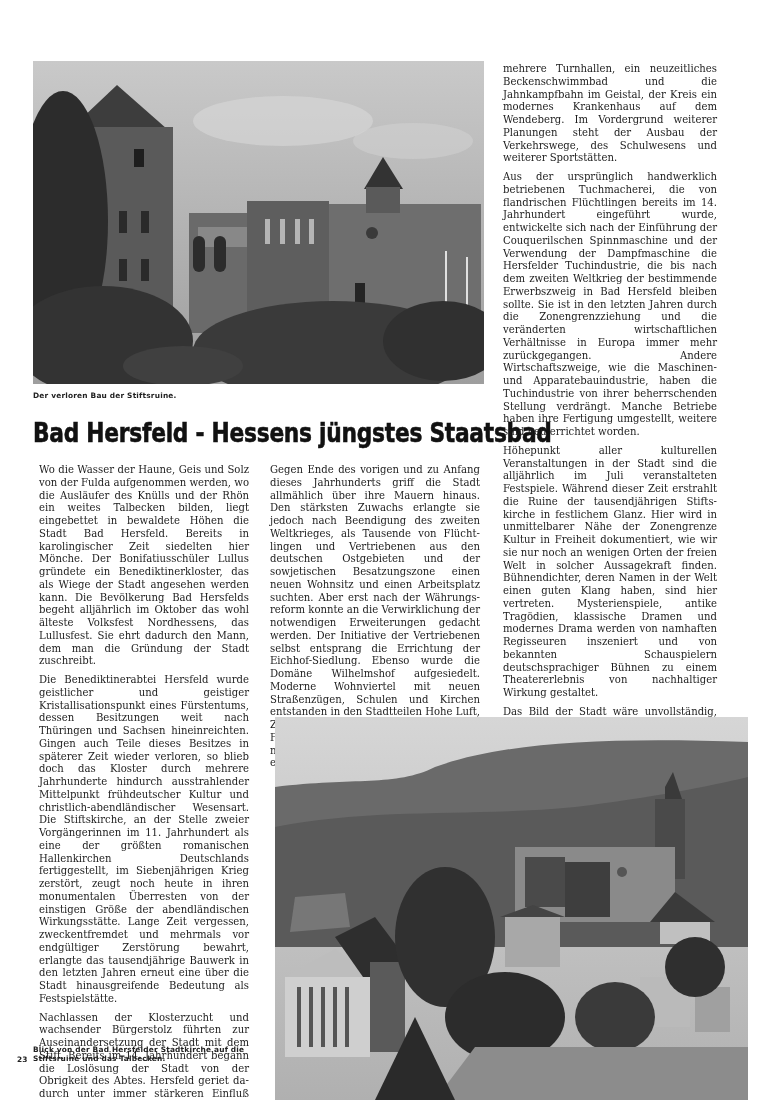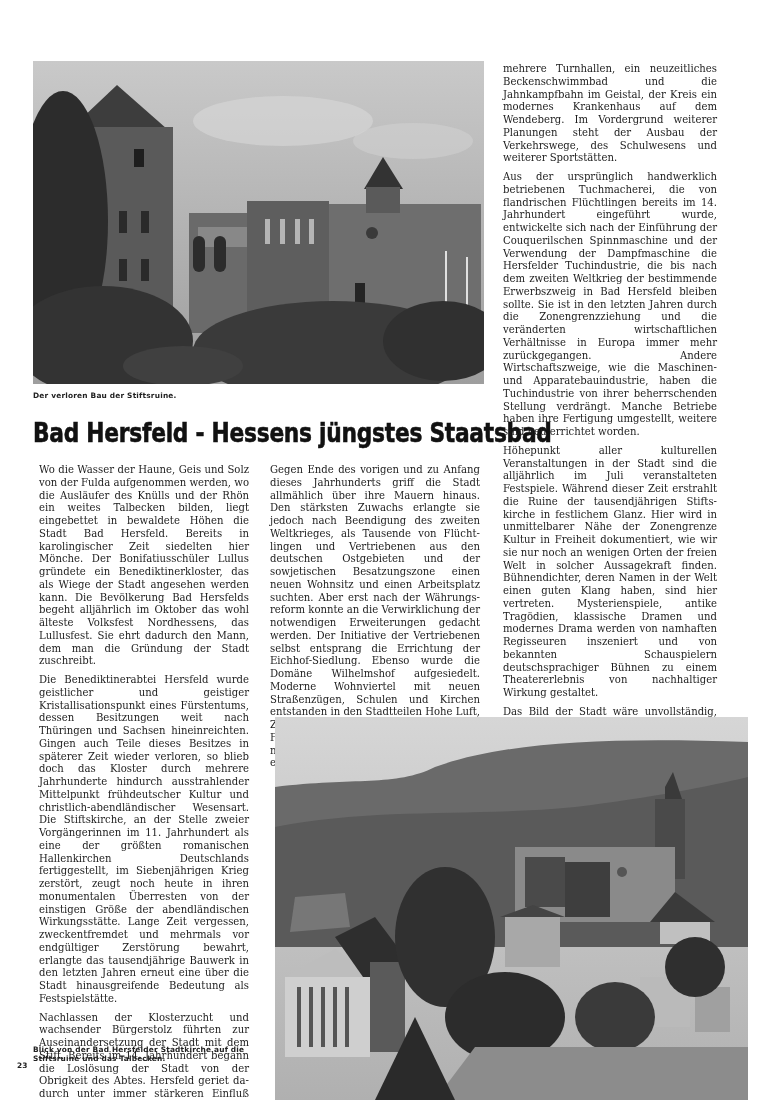"23" .pagenum { margin-top: 6px -> none }
